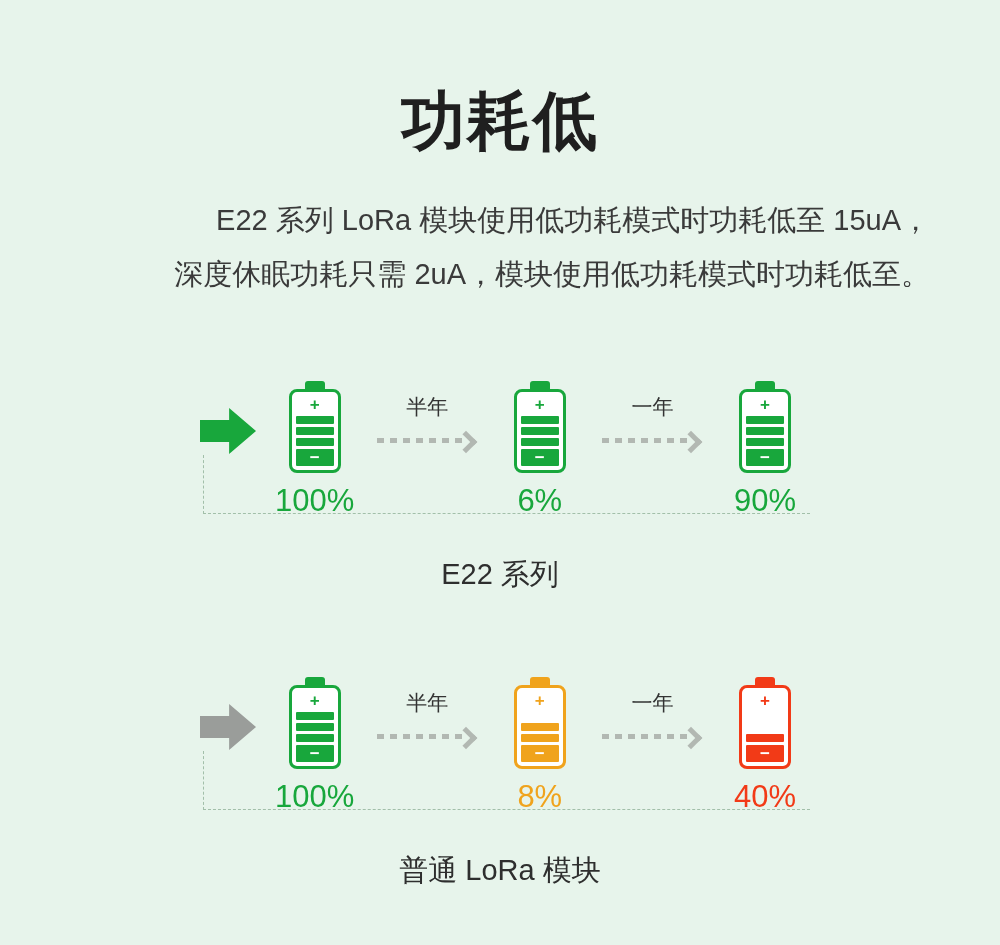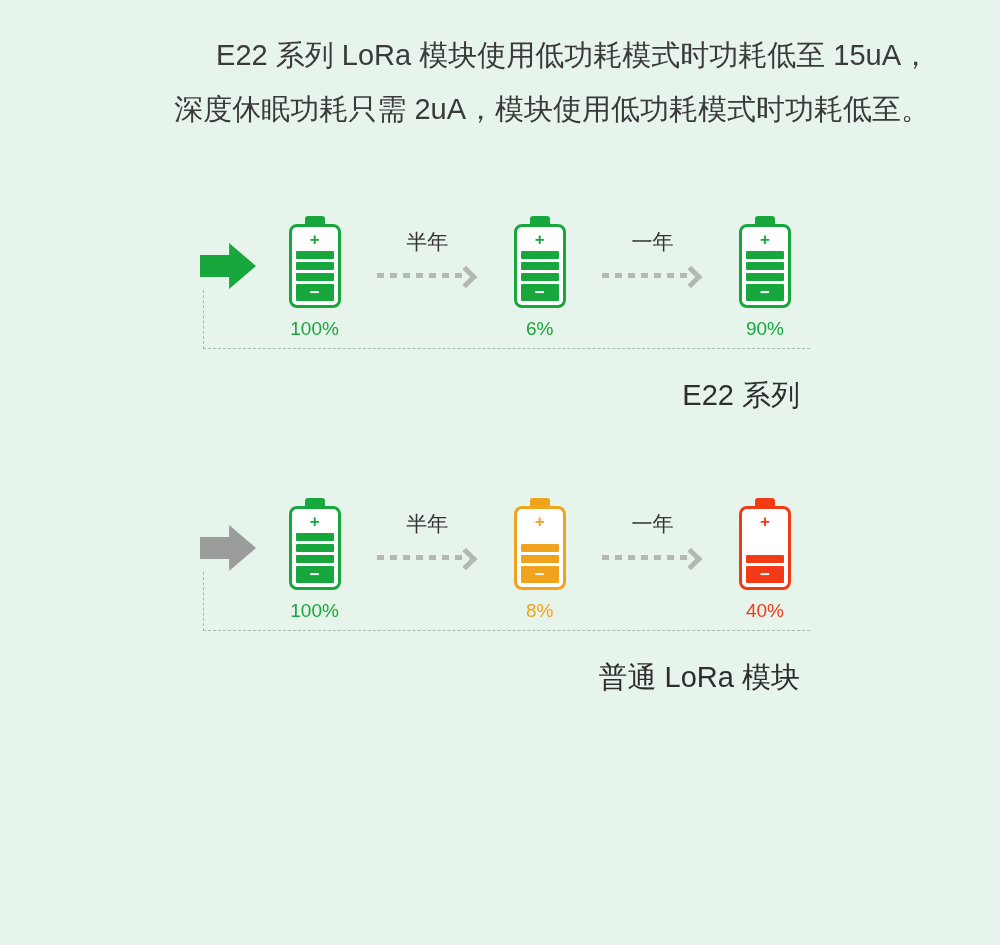"功耗低" h1.page-title { html: none -> <h1>功耗低</h1> }
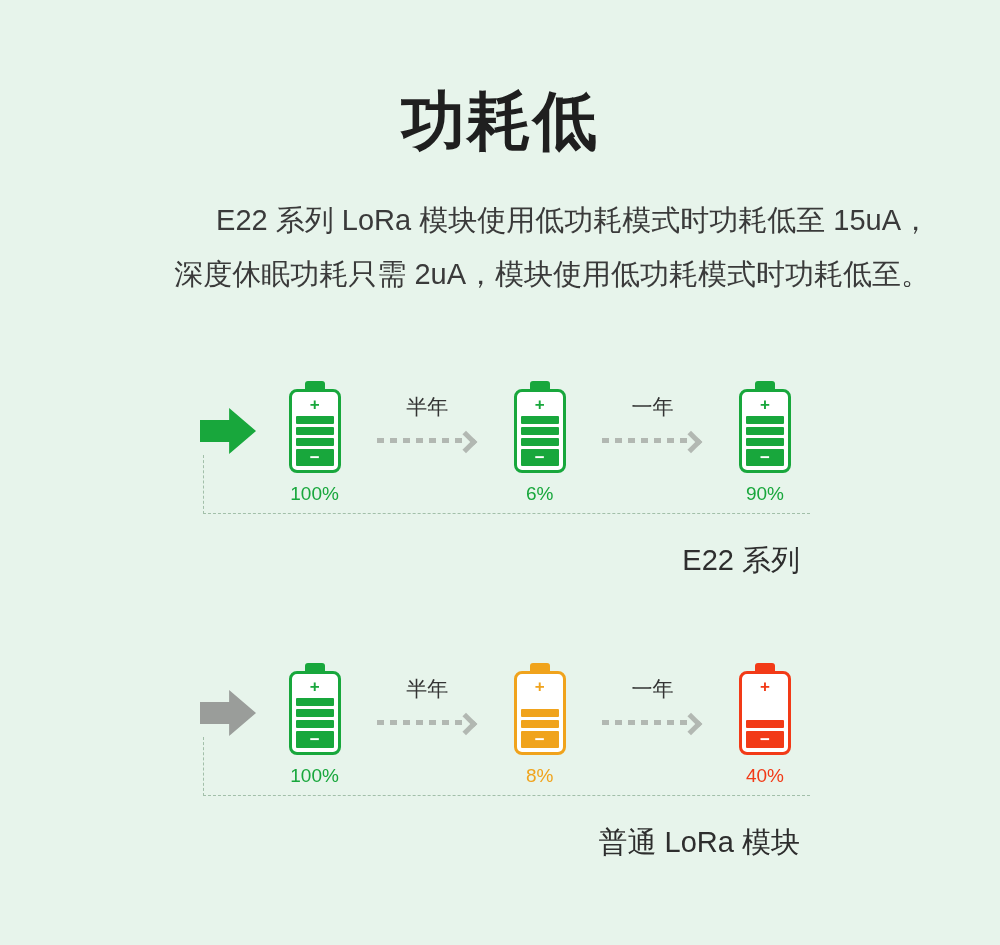"100%" .pct { font-size: 19px -> 31px }
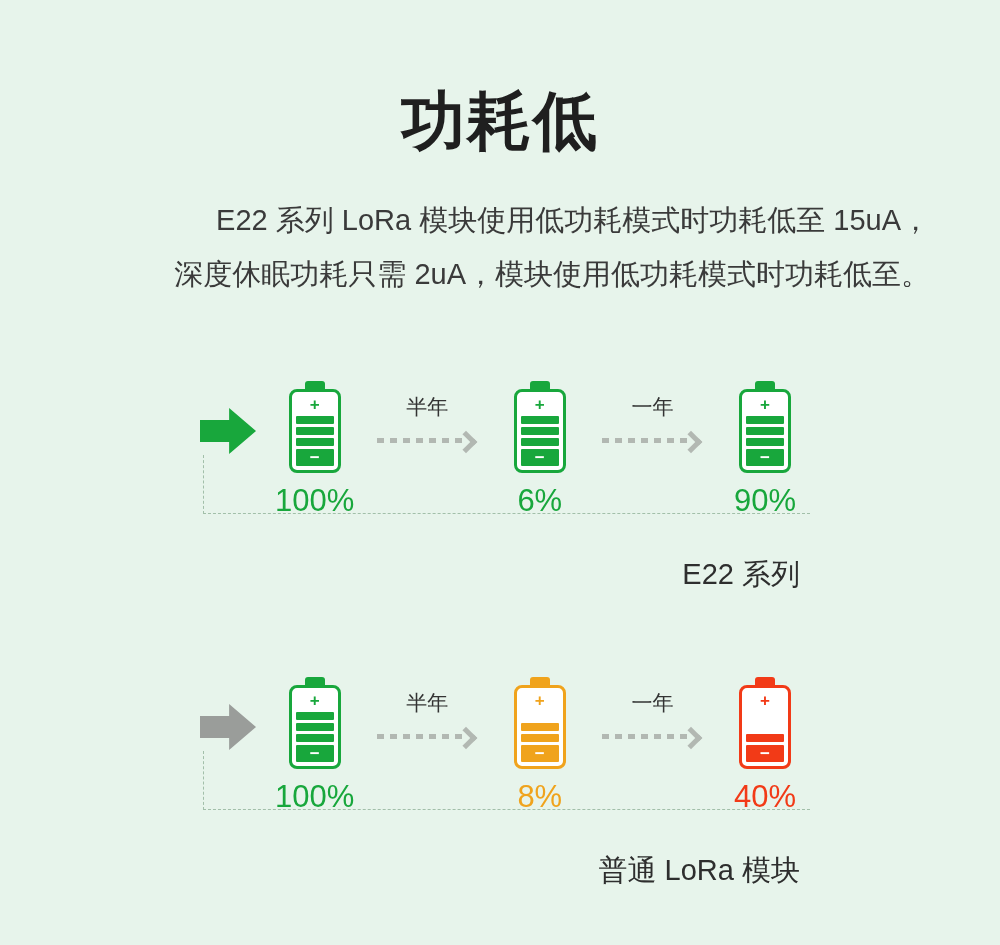"E22 系列" .caption { text-align: right -> center }
